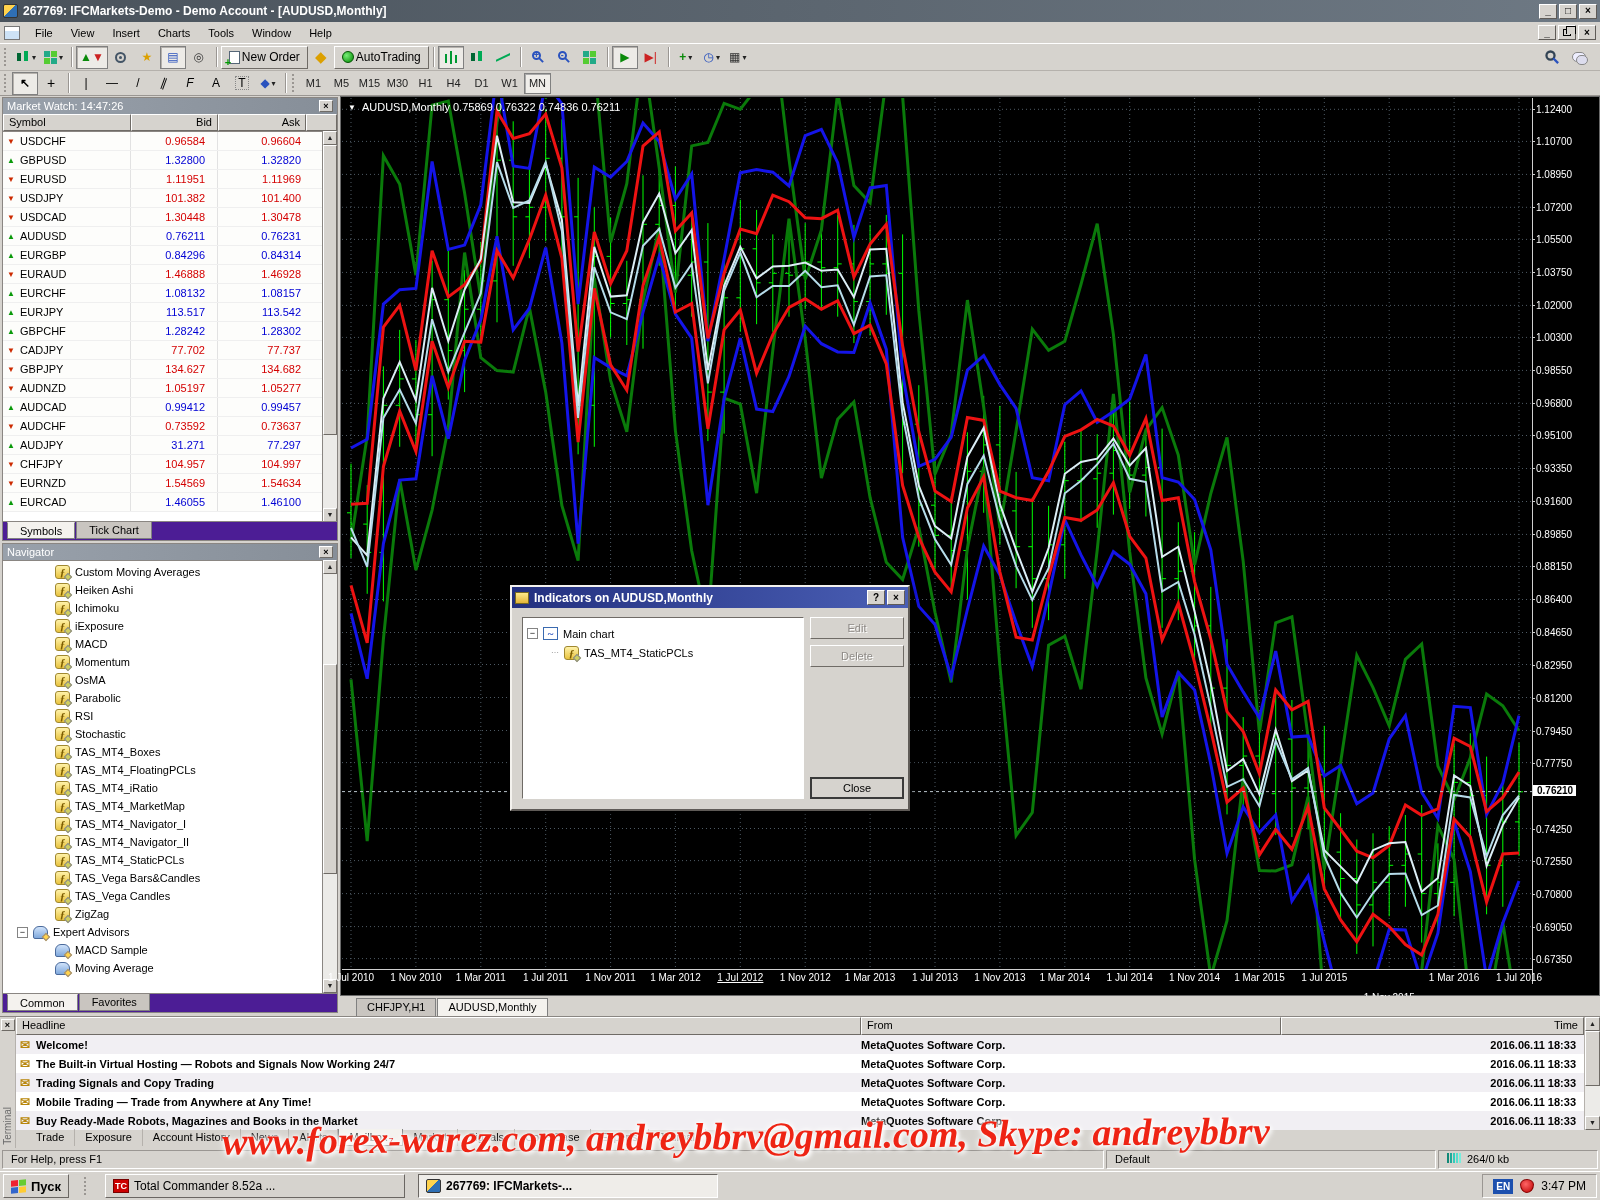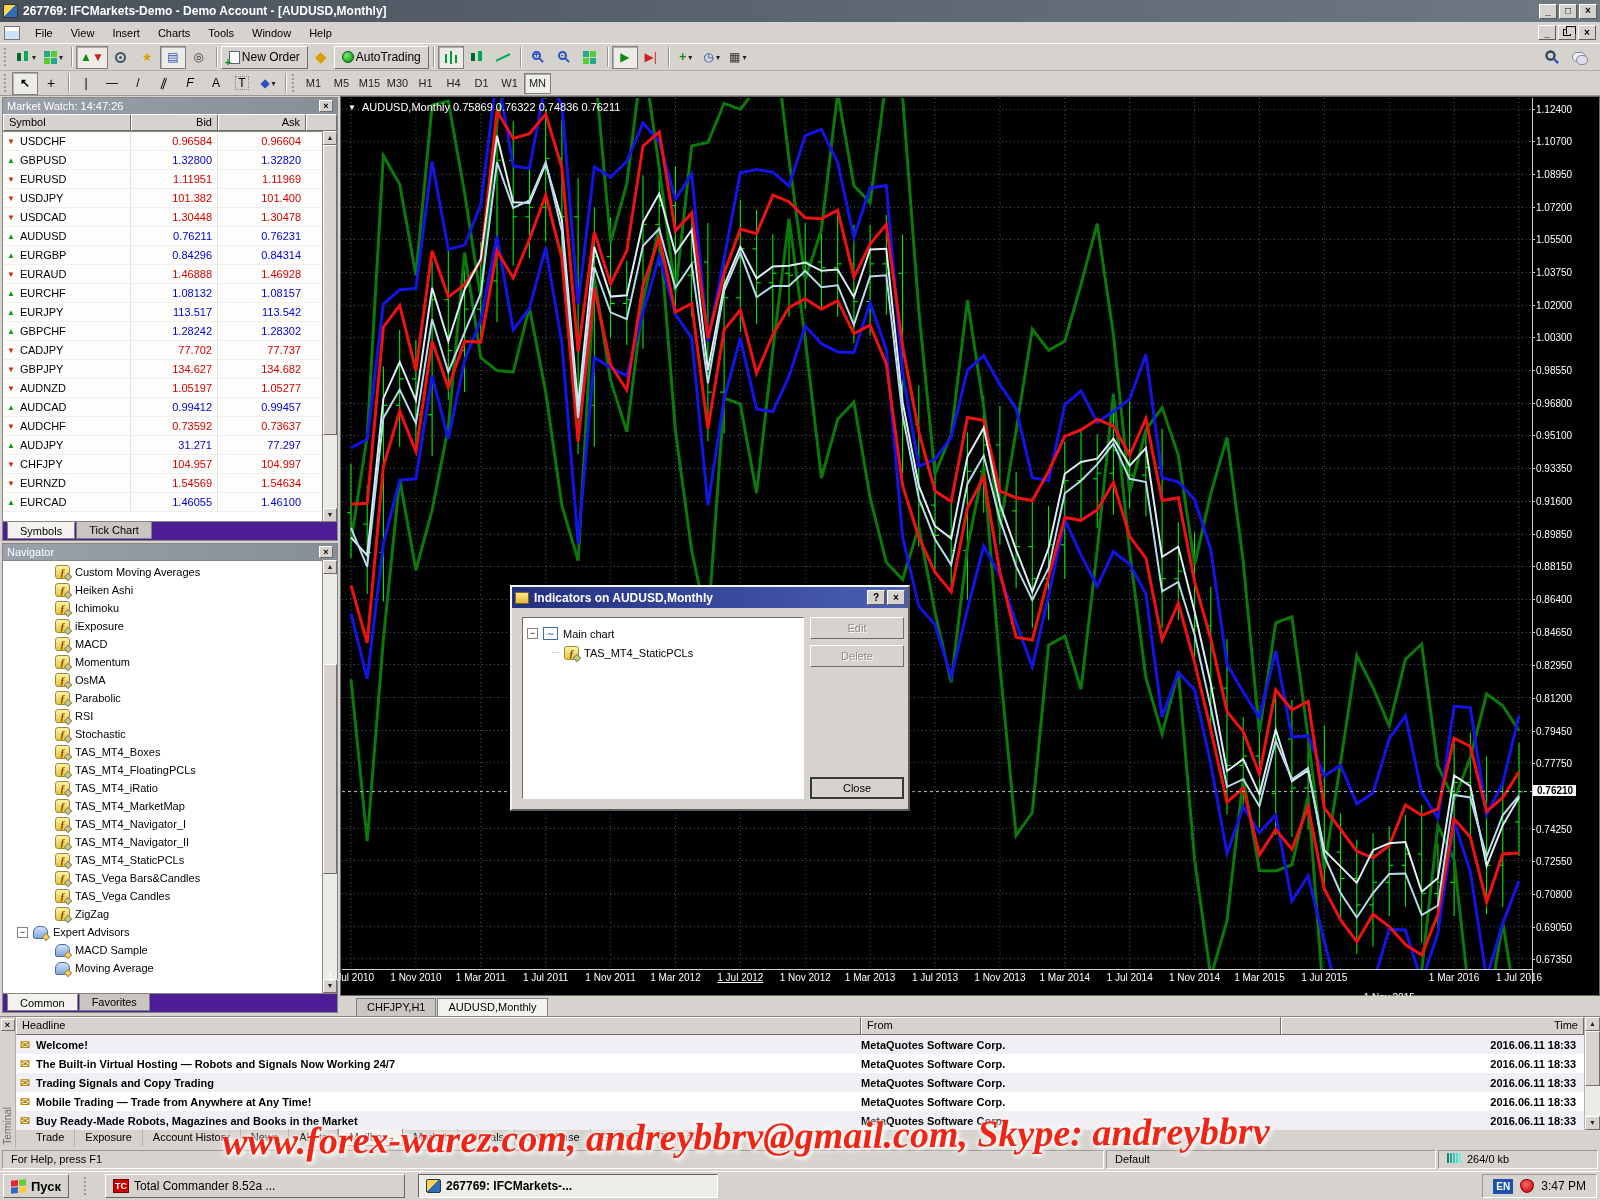"0.96584" .mw-c2 { padding-right: 5px -> 12px }
